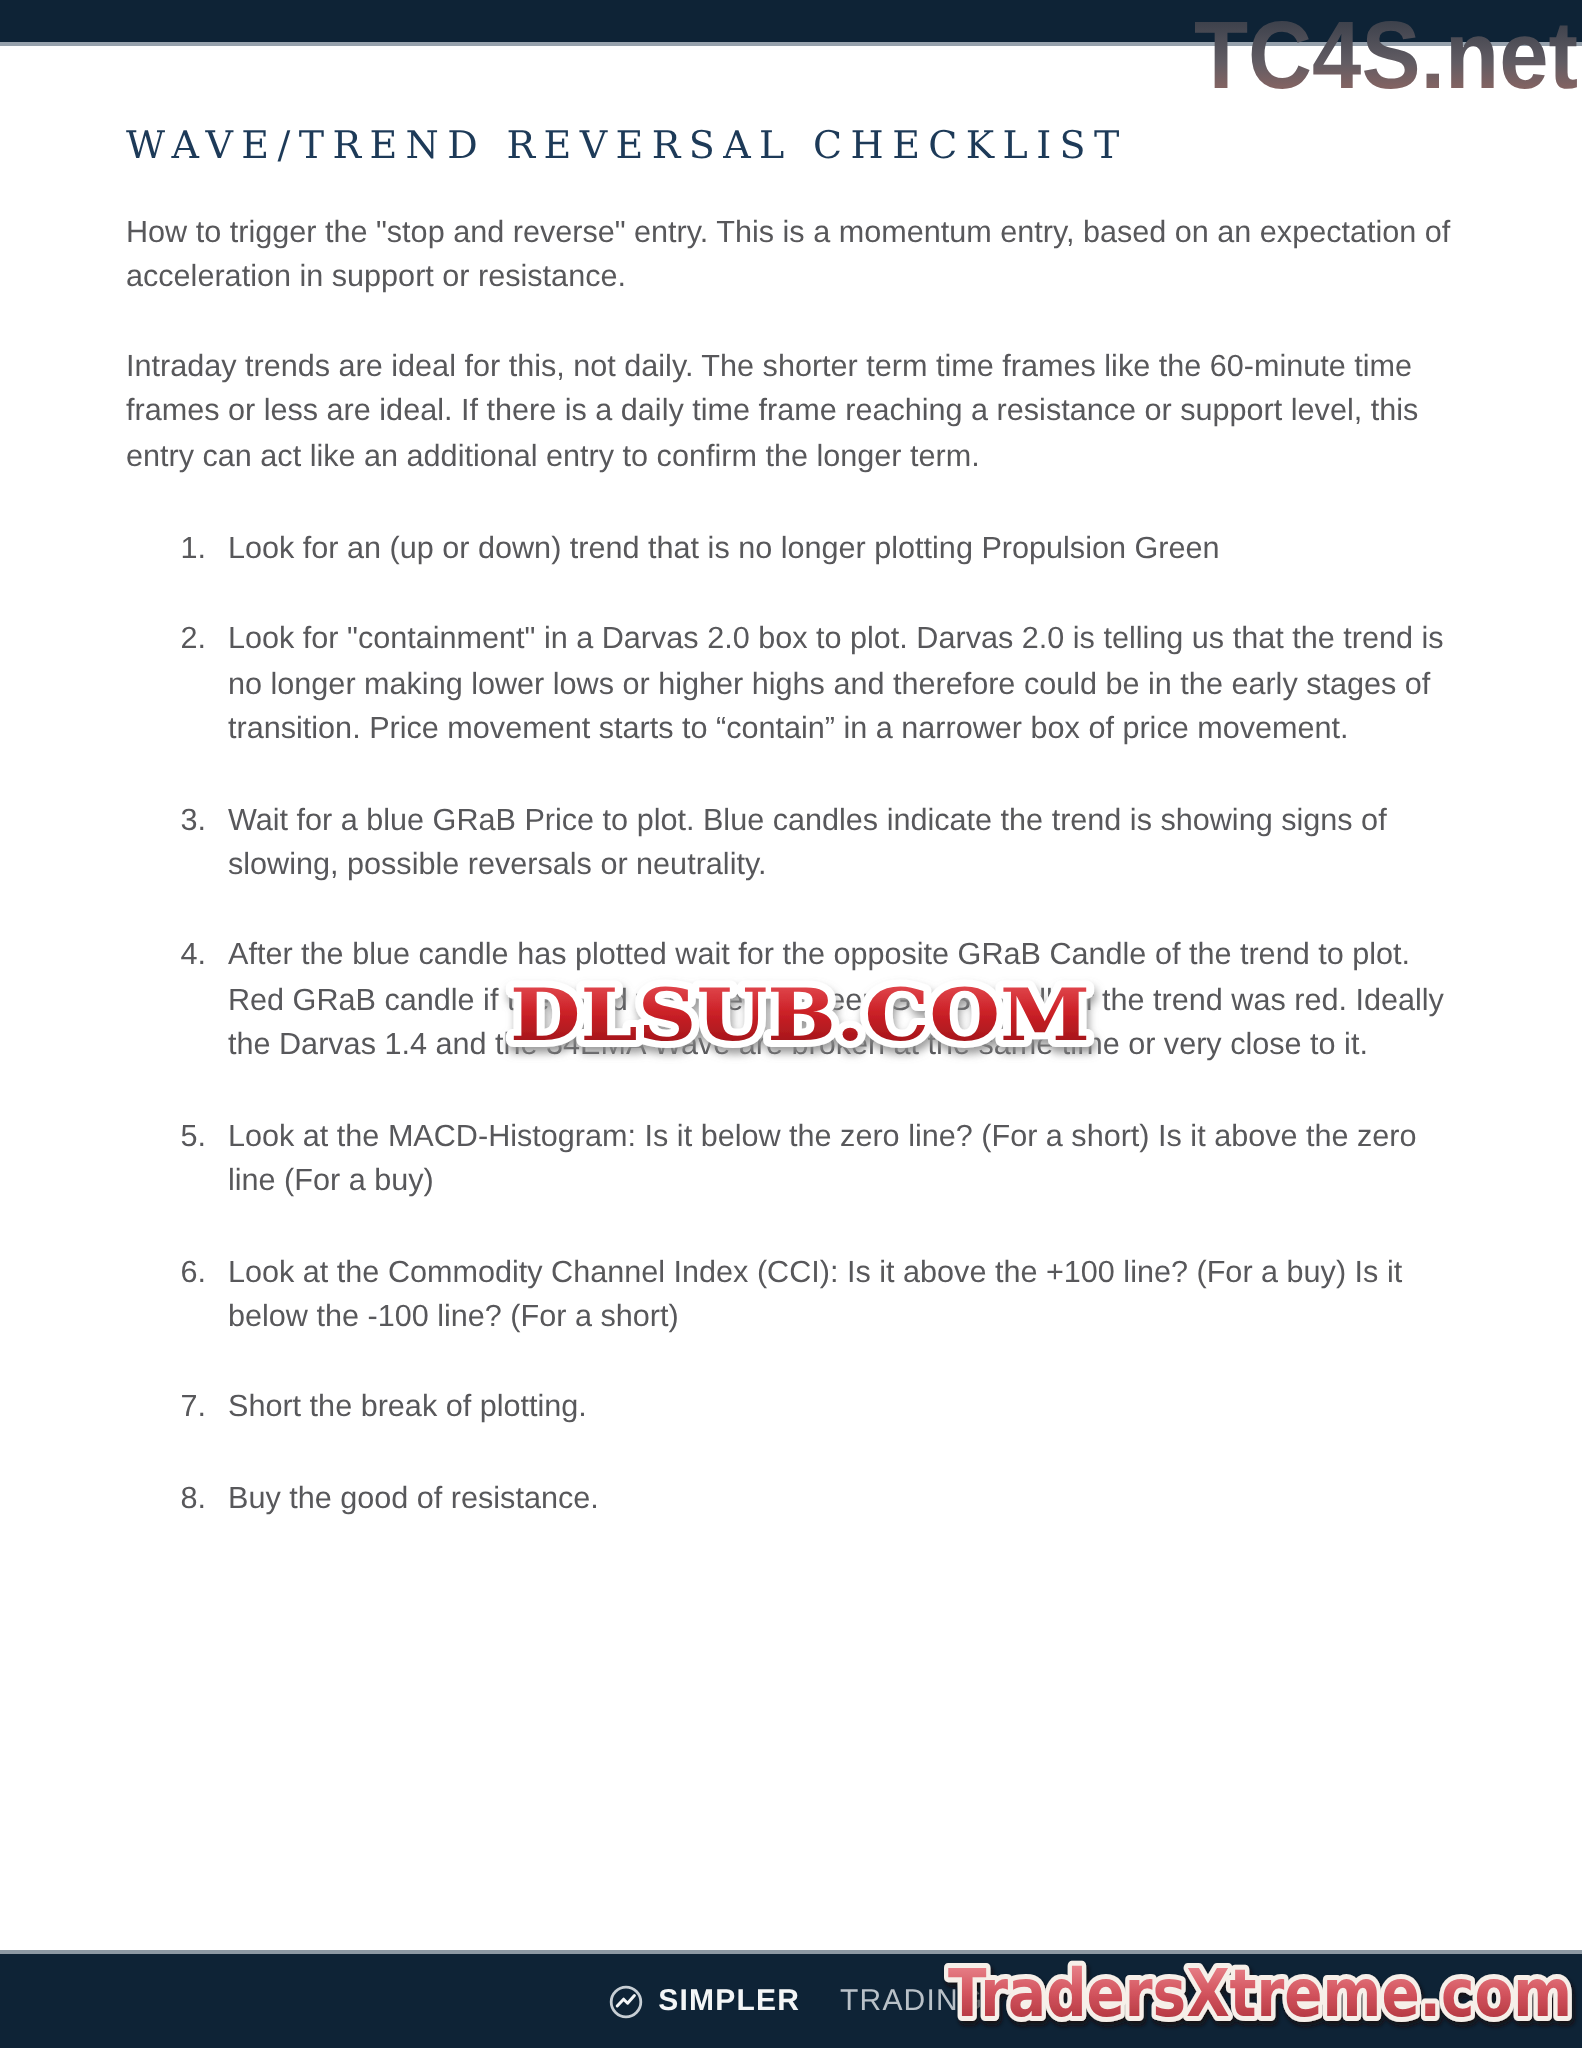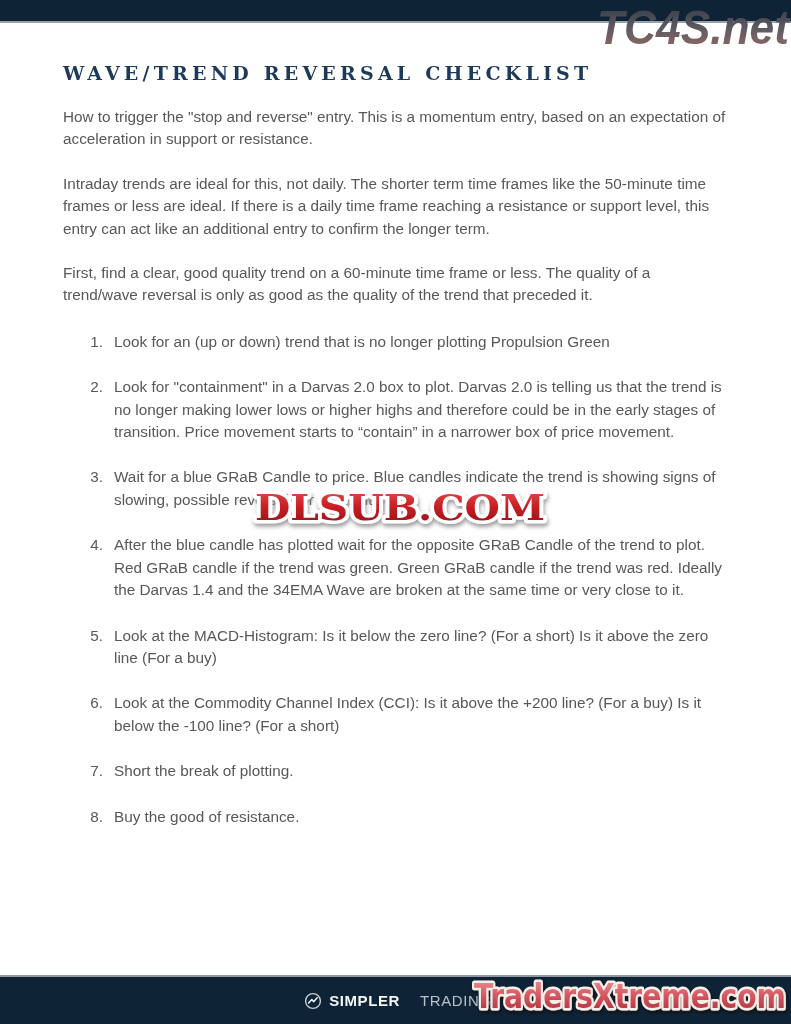"TC4S.net" .wm-tc4s { font-style: italic -> none }
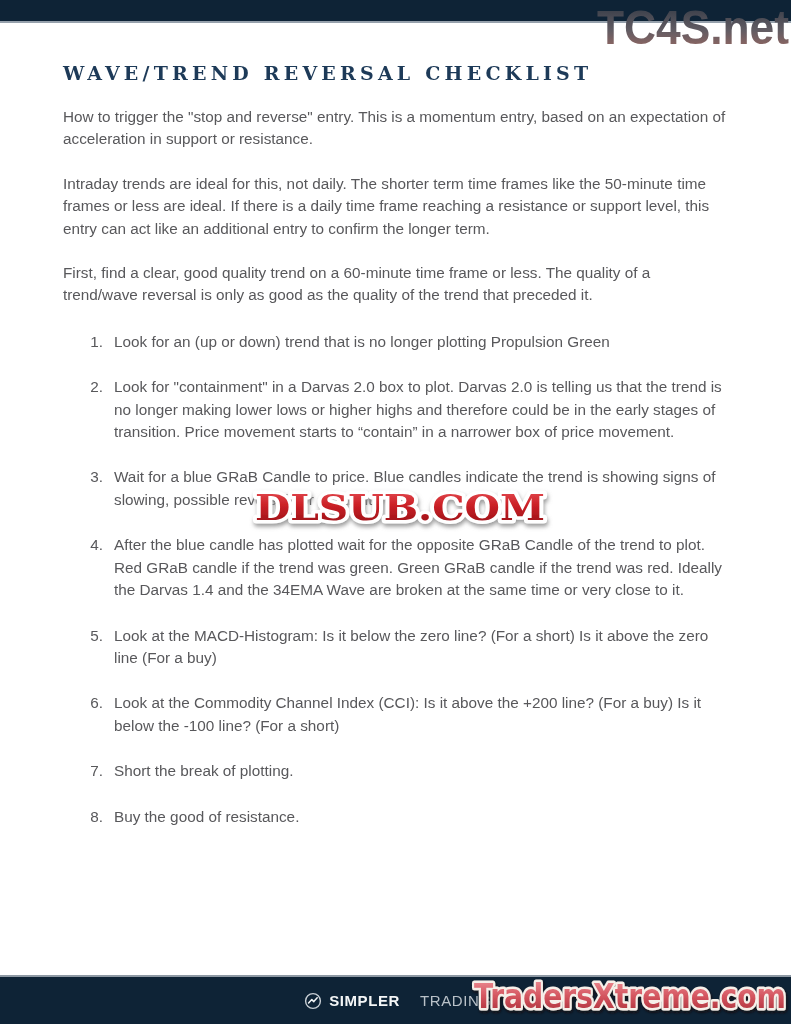"WAVE/TREND REVERSAL CHECKLIST" .page-title { font-weight: 700 -> 400 }
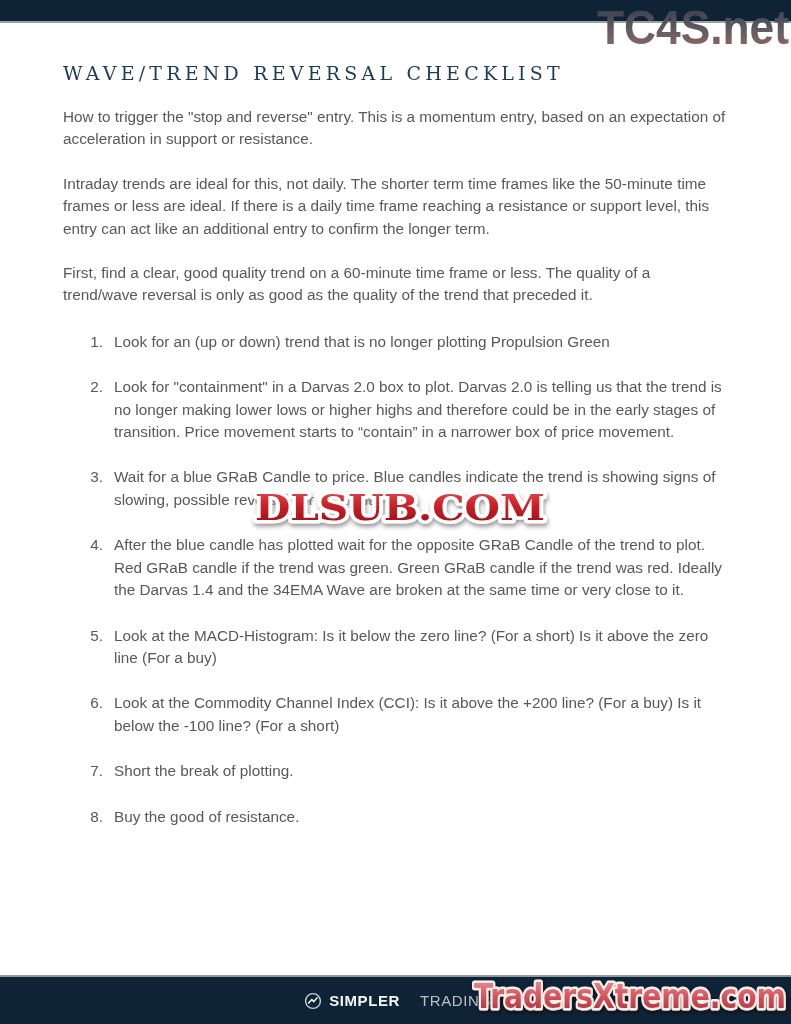"Intraday trends are ideal for" p.para { text: 50-minute -> 60-minute }
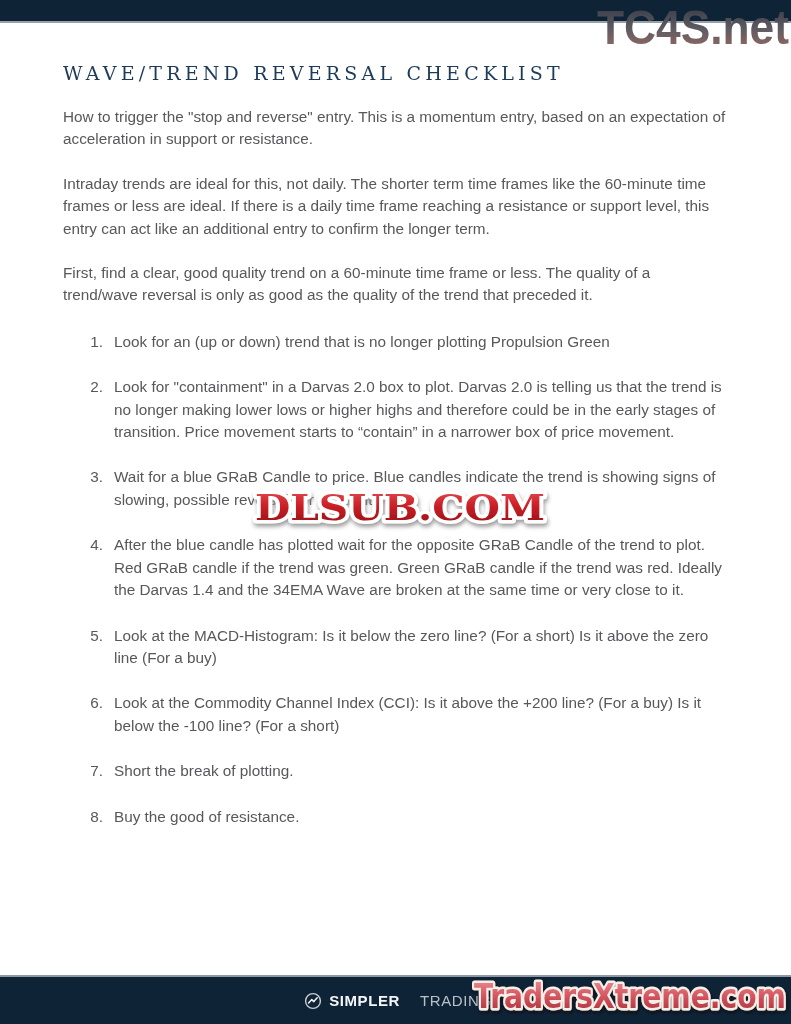"First, find a clear, good" p.para { html: <p>First, find a clear, good quality trend on a 60-minute time frame or less. The quality of a trend/wave reversal is only as good as the quality of the trend that preceded it.</p> -> none }
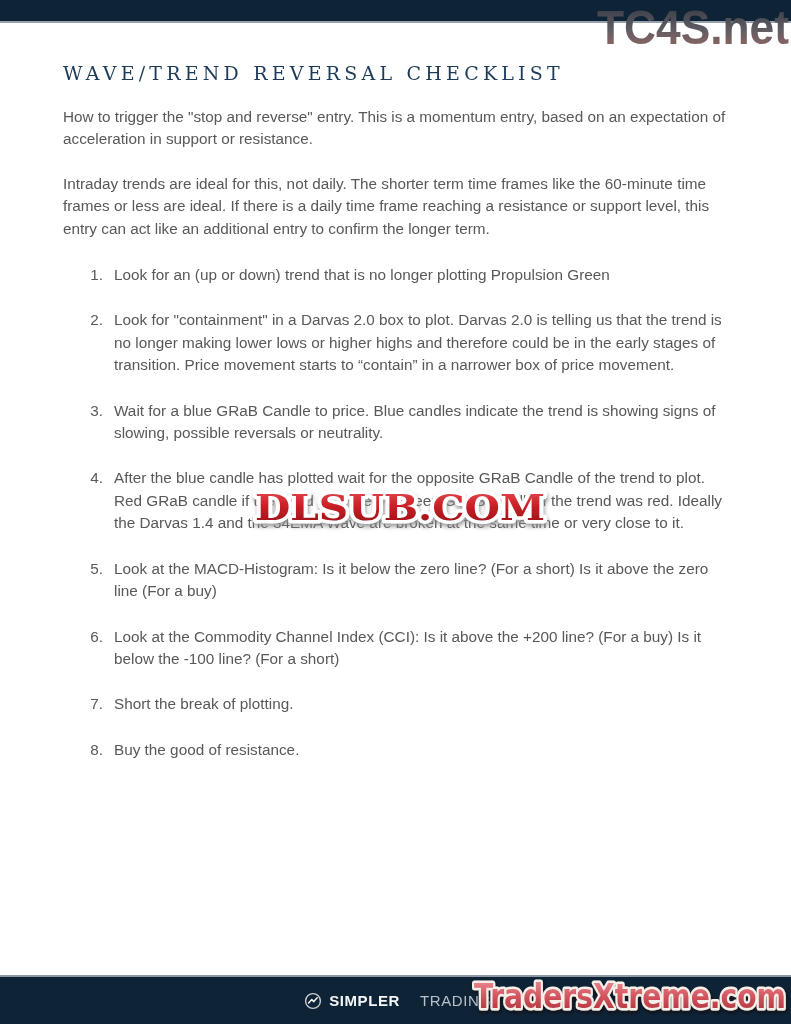"Wait for a blue GRaB" span.itxt { text: Candle to price -> Price to plot }
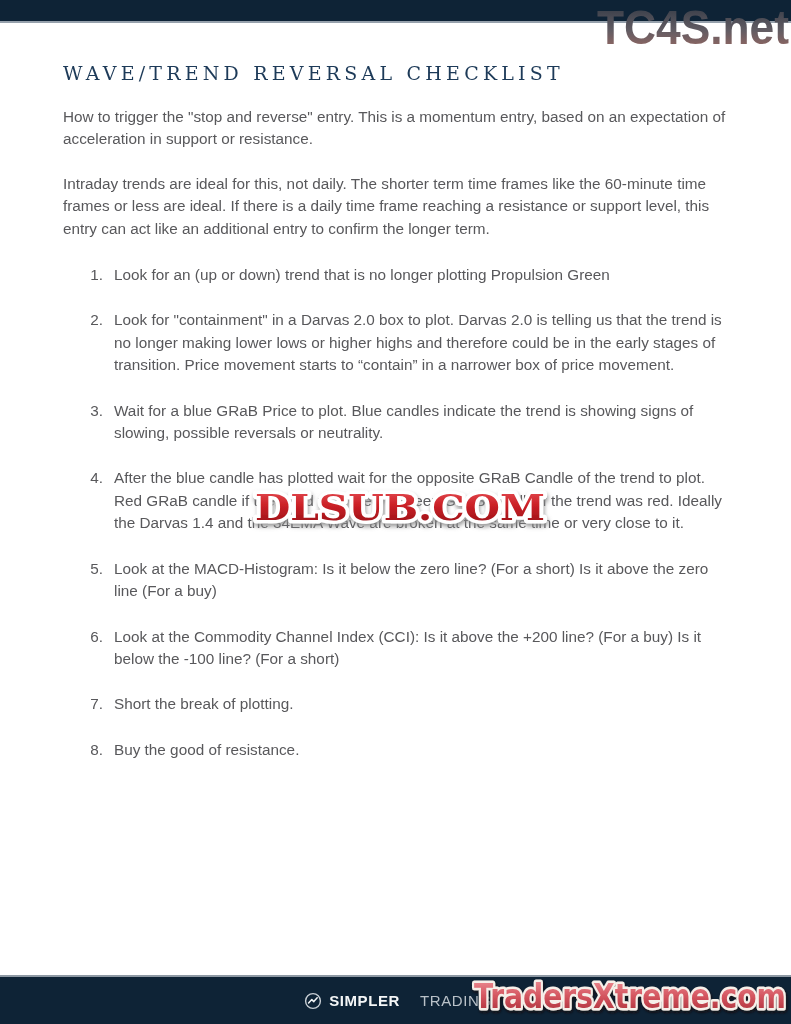"Look at the Commodity Channel" span.itxt { text: +200 -> +100 }
